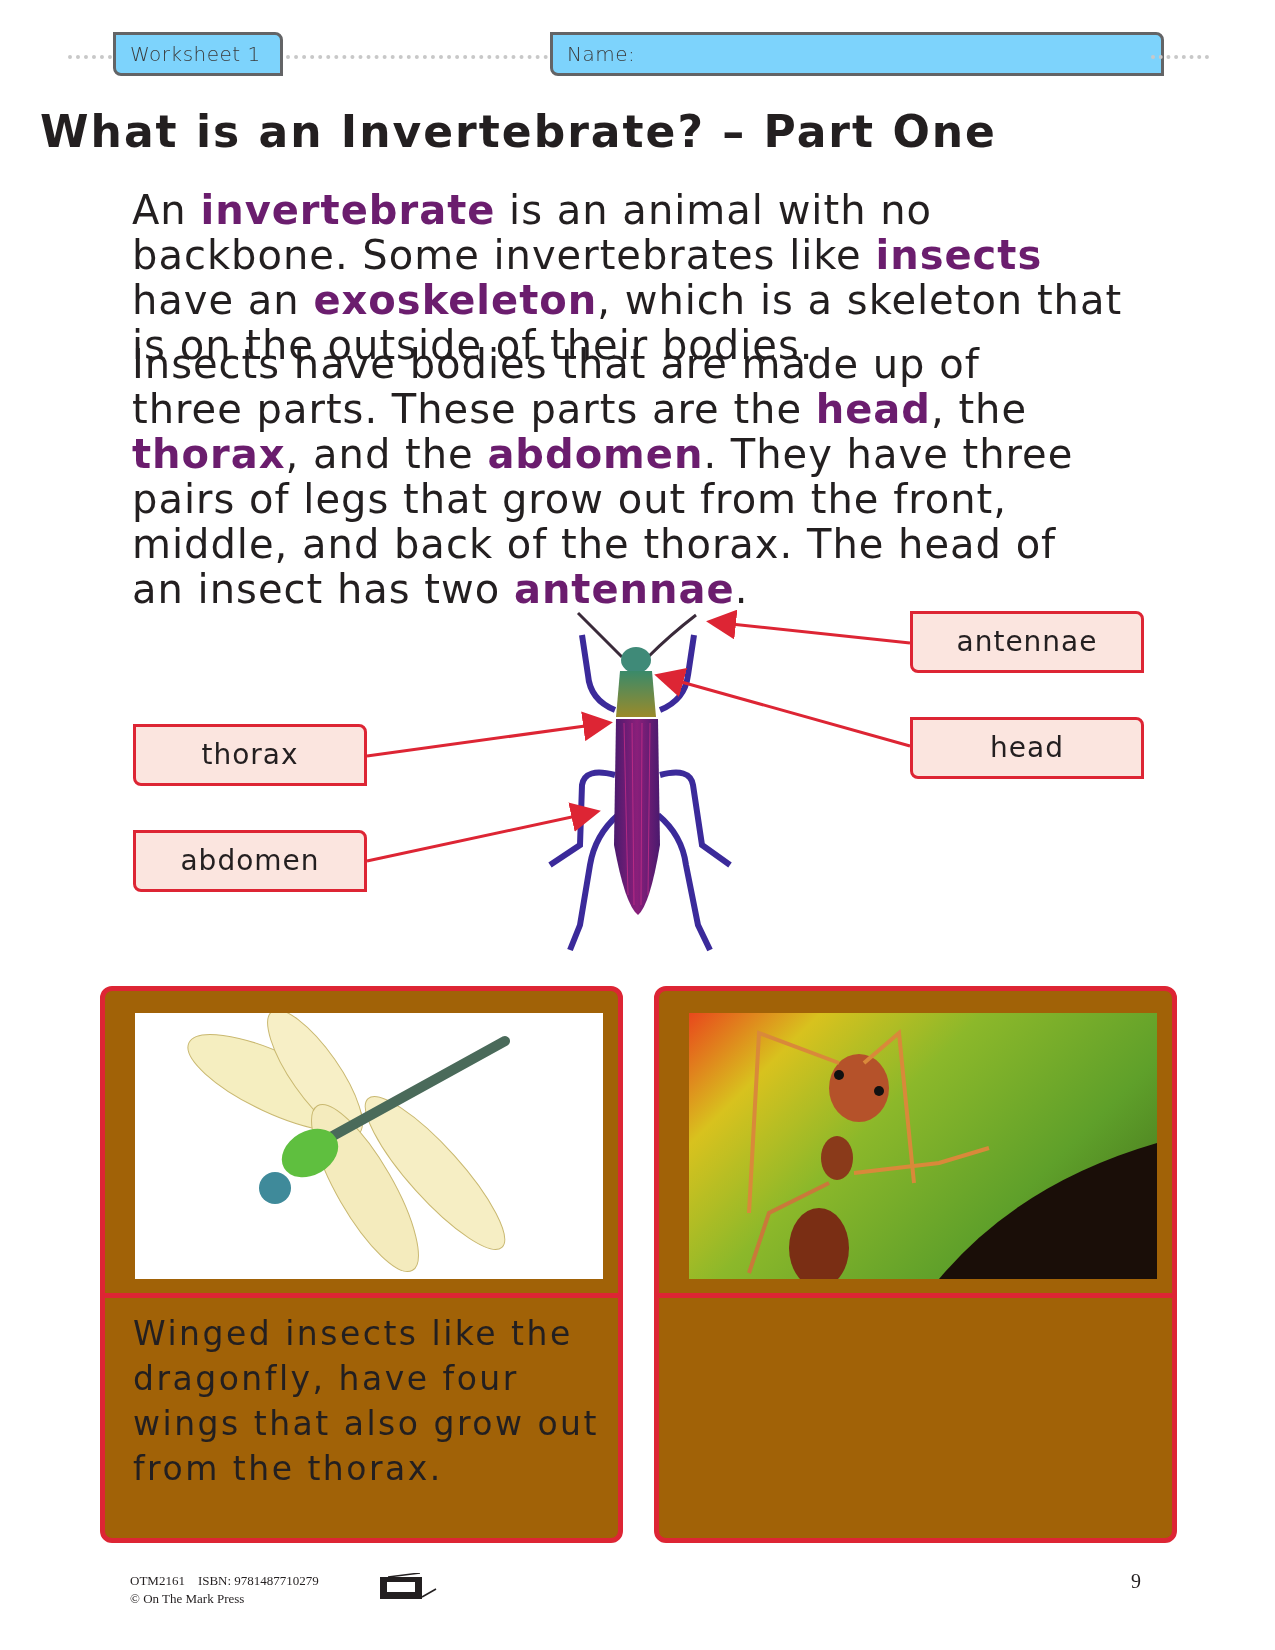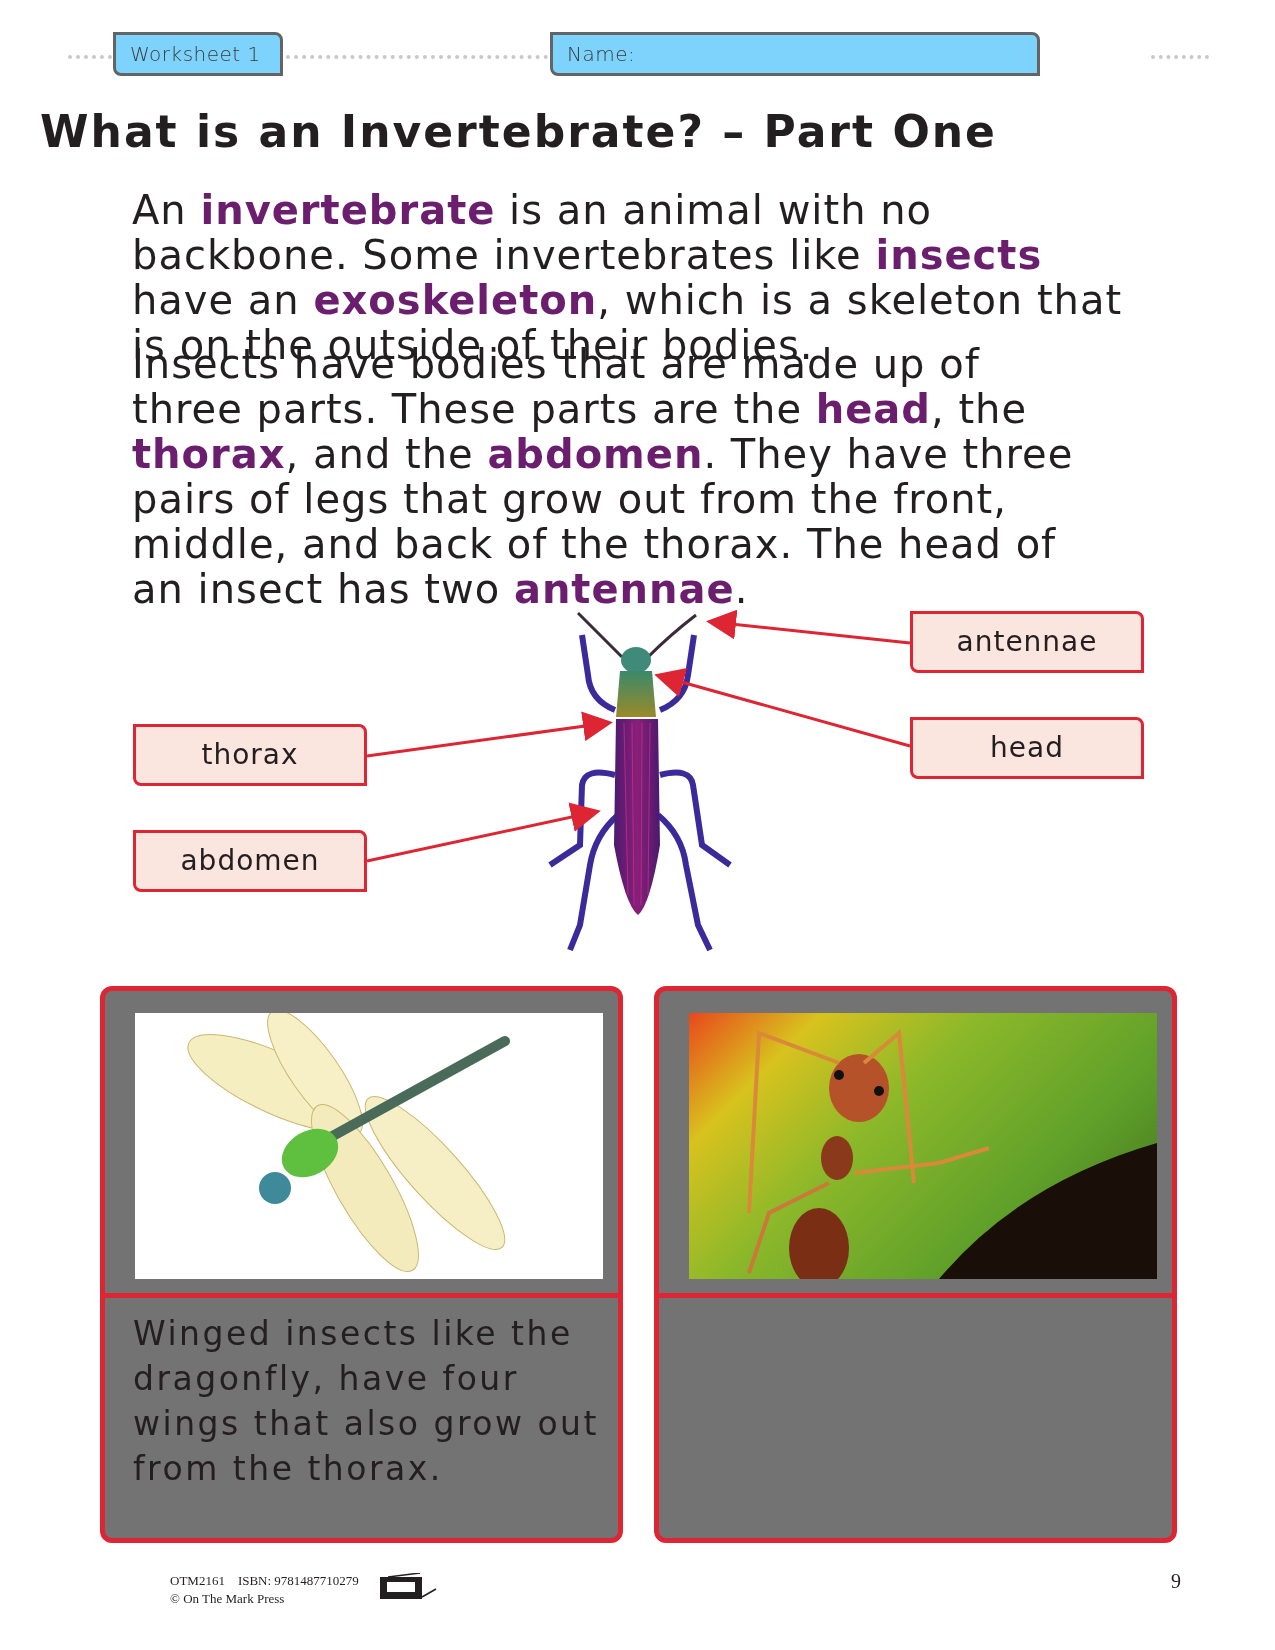"Name:" div.hdr-box { width: 490px -> 614px }
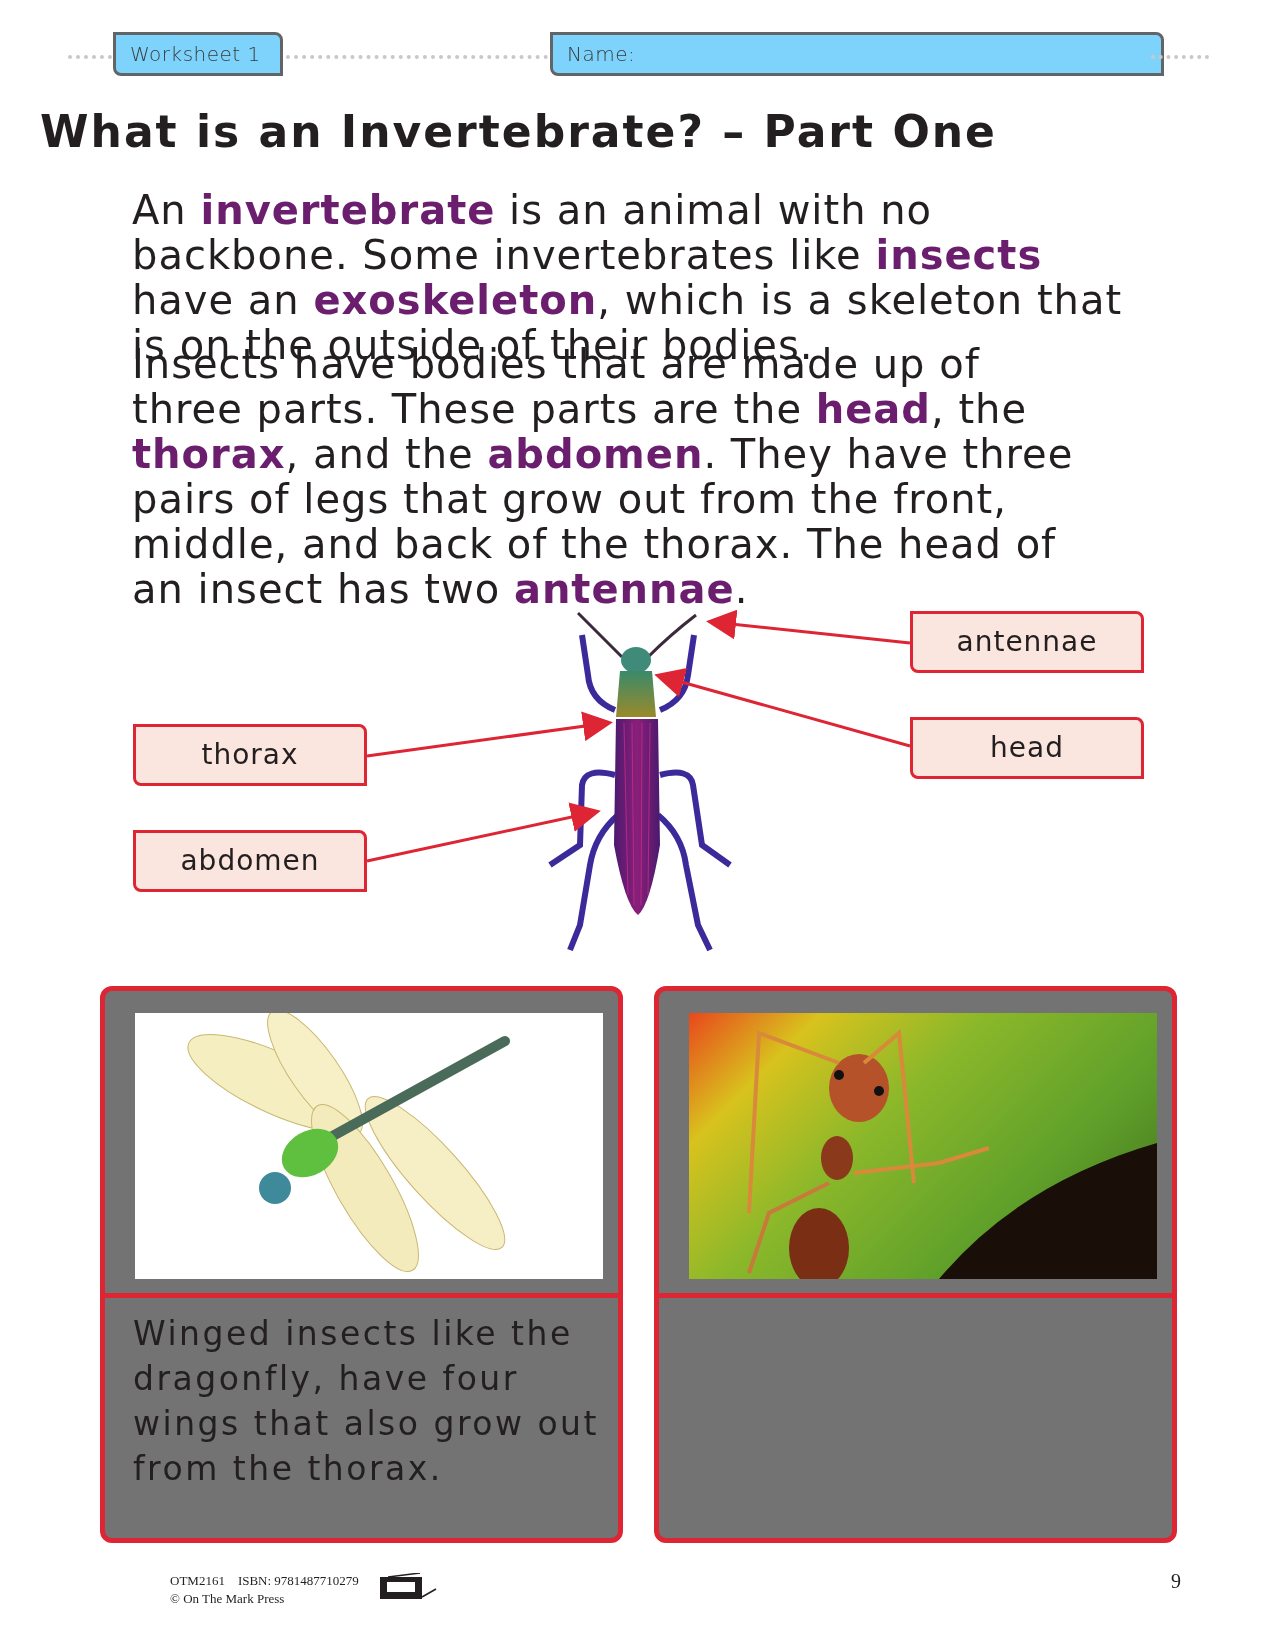"Winged insects like the dragonfly," .card { background: #737373 -> #a16207 }
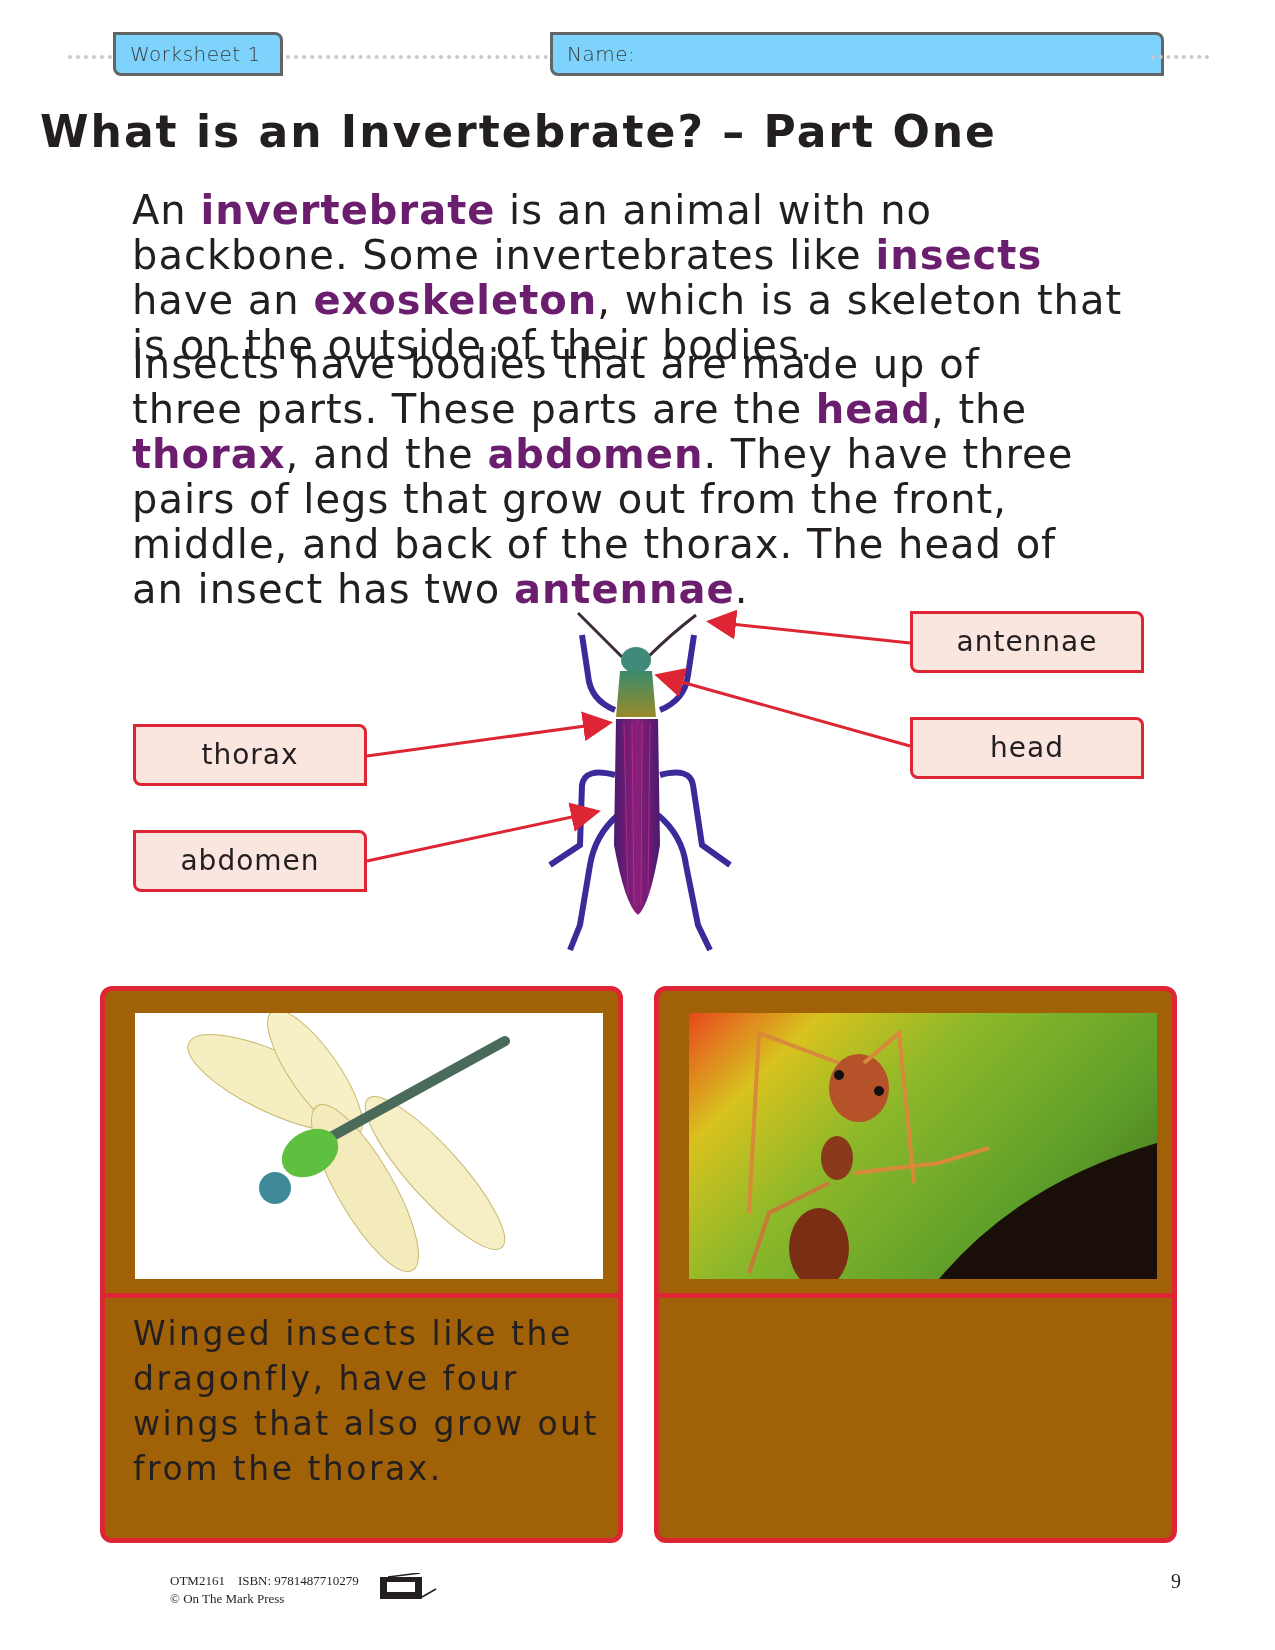"OTM2161 ISBN: 9781487710279" .footer { margin-left: 40px -> none }
